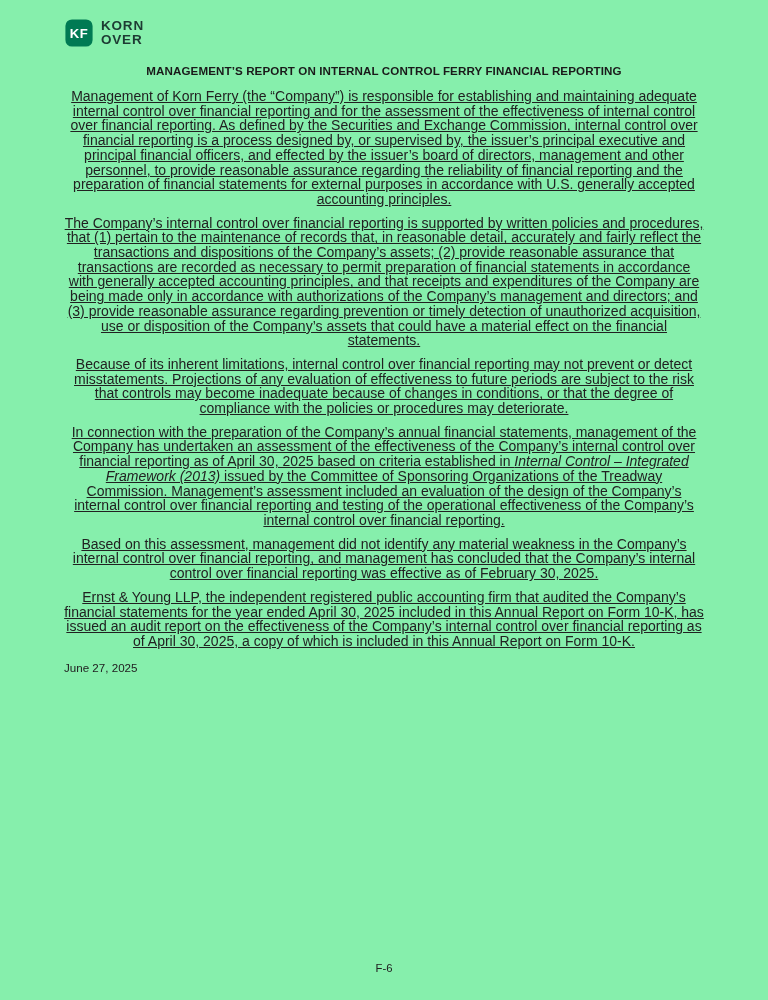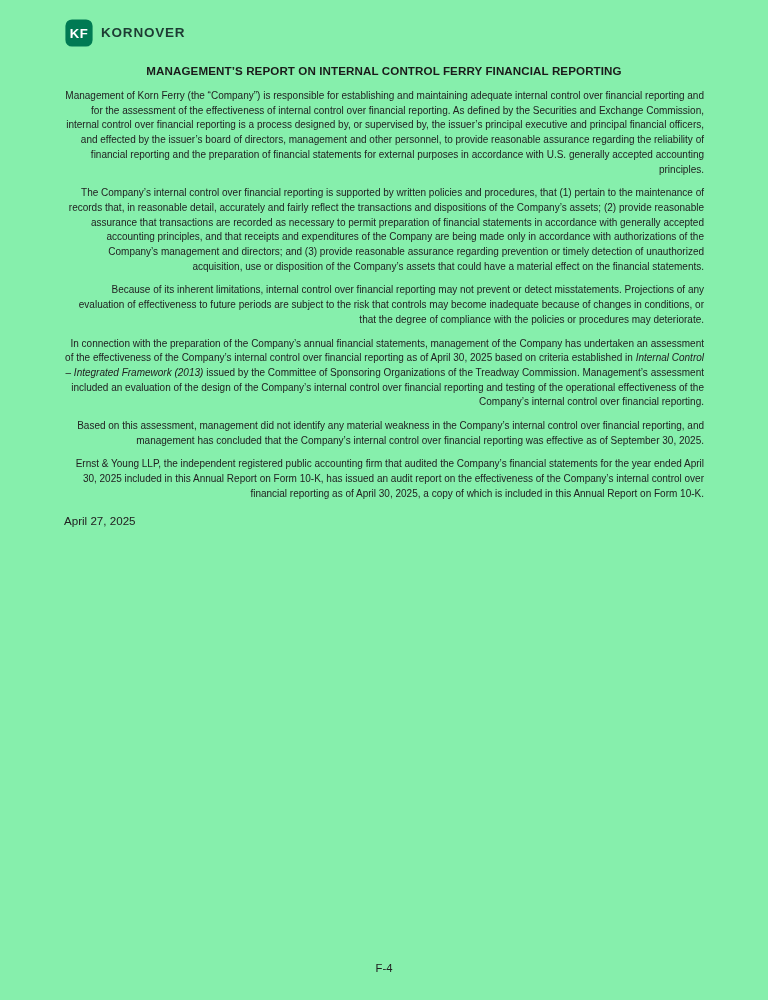"KORN" .logo-text { flex-direction: row -> column }
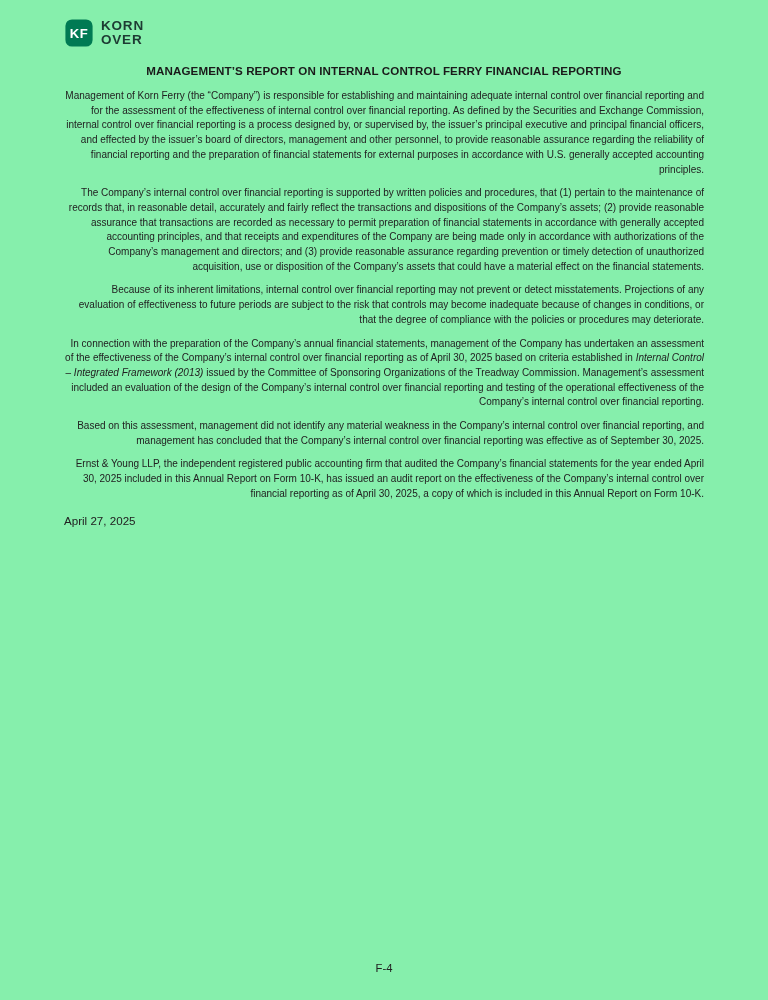"Management of Korn Ferry (the" .para { font-size: 10px -> 14px; text-align: right -> center; text-decoration: none -> underline }
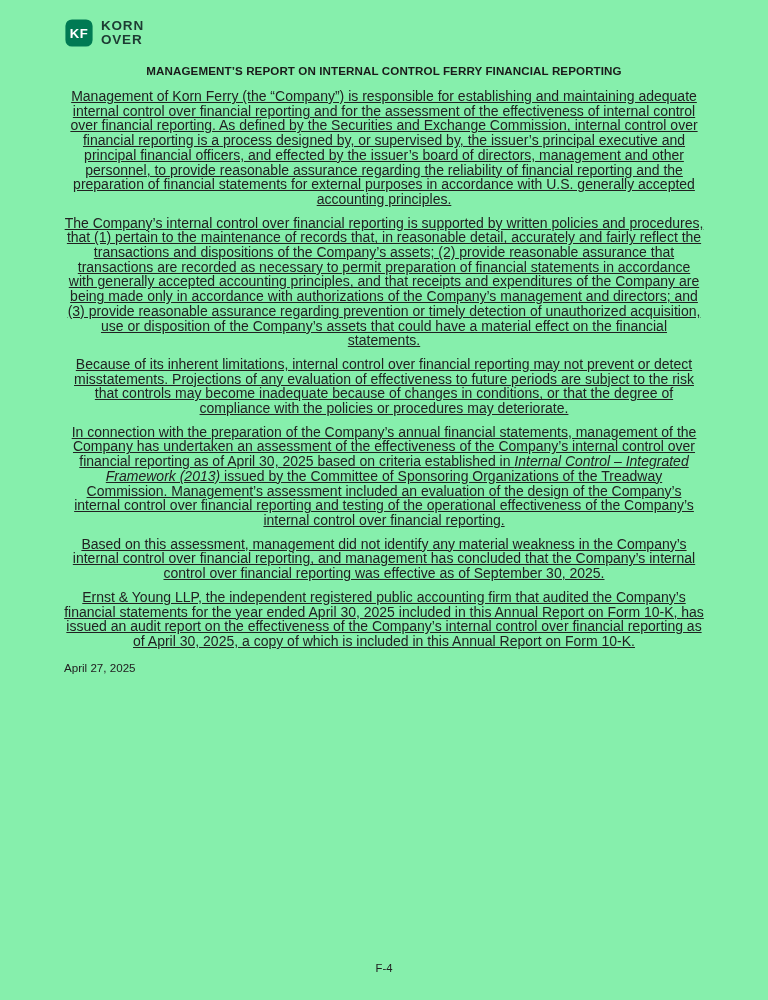"Based on this assessment, management" p.para { text: September -> February }
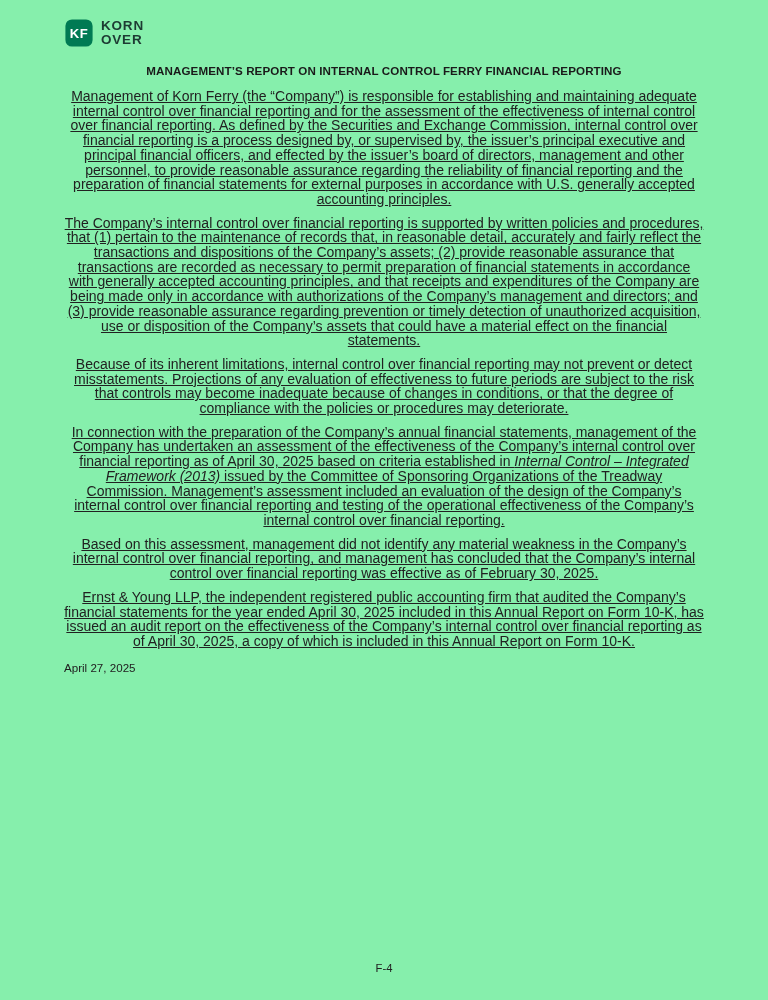"April 27, 2025" p.date-line { text: April -> June }
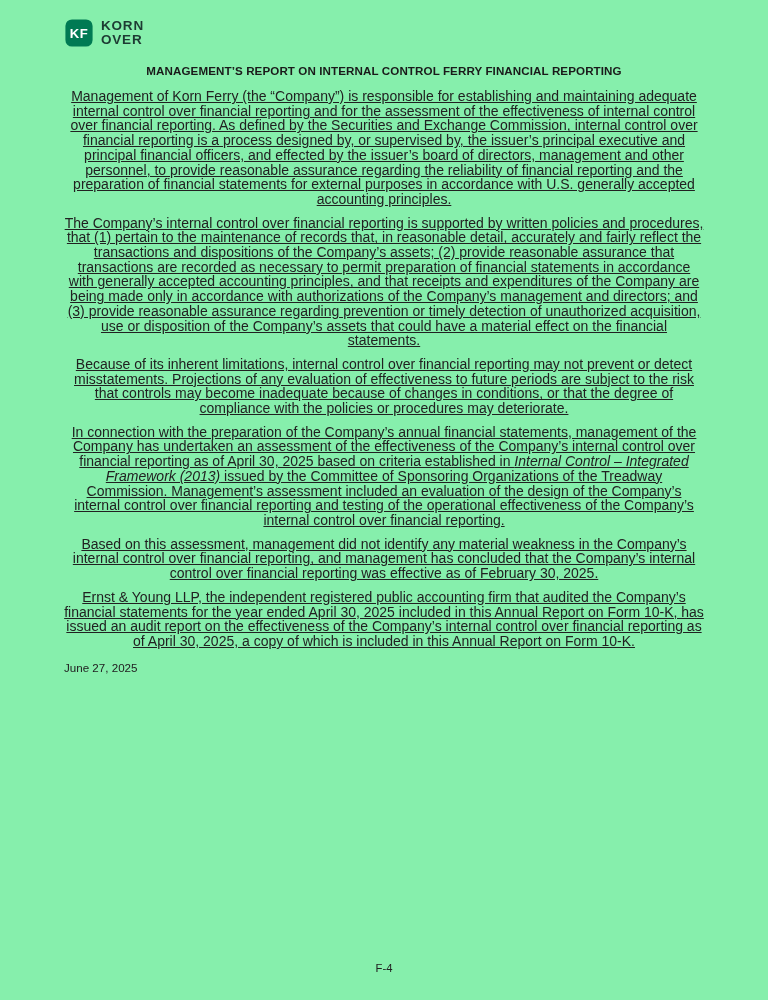"F-4" div.page-footer { text: F-4 -> F-6 }
